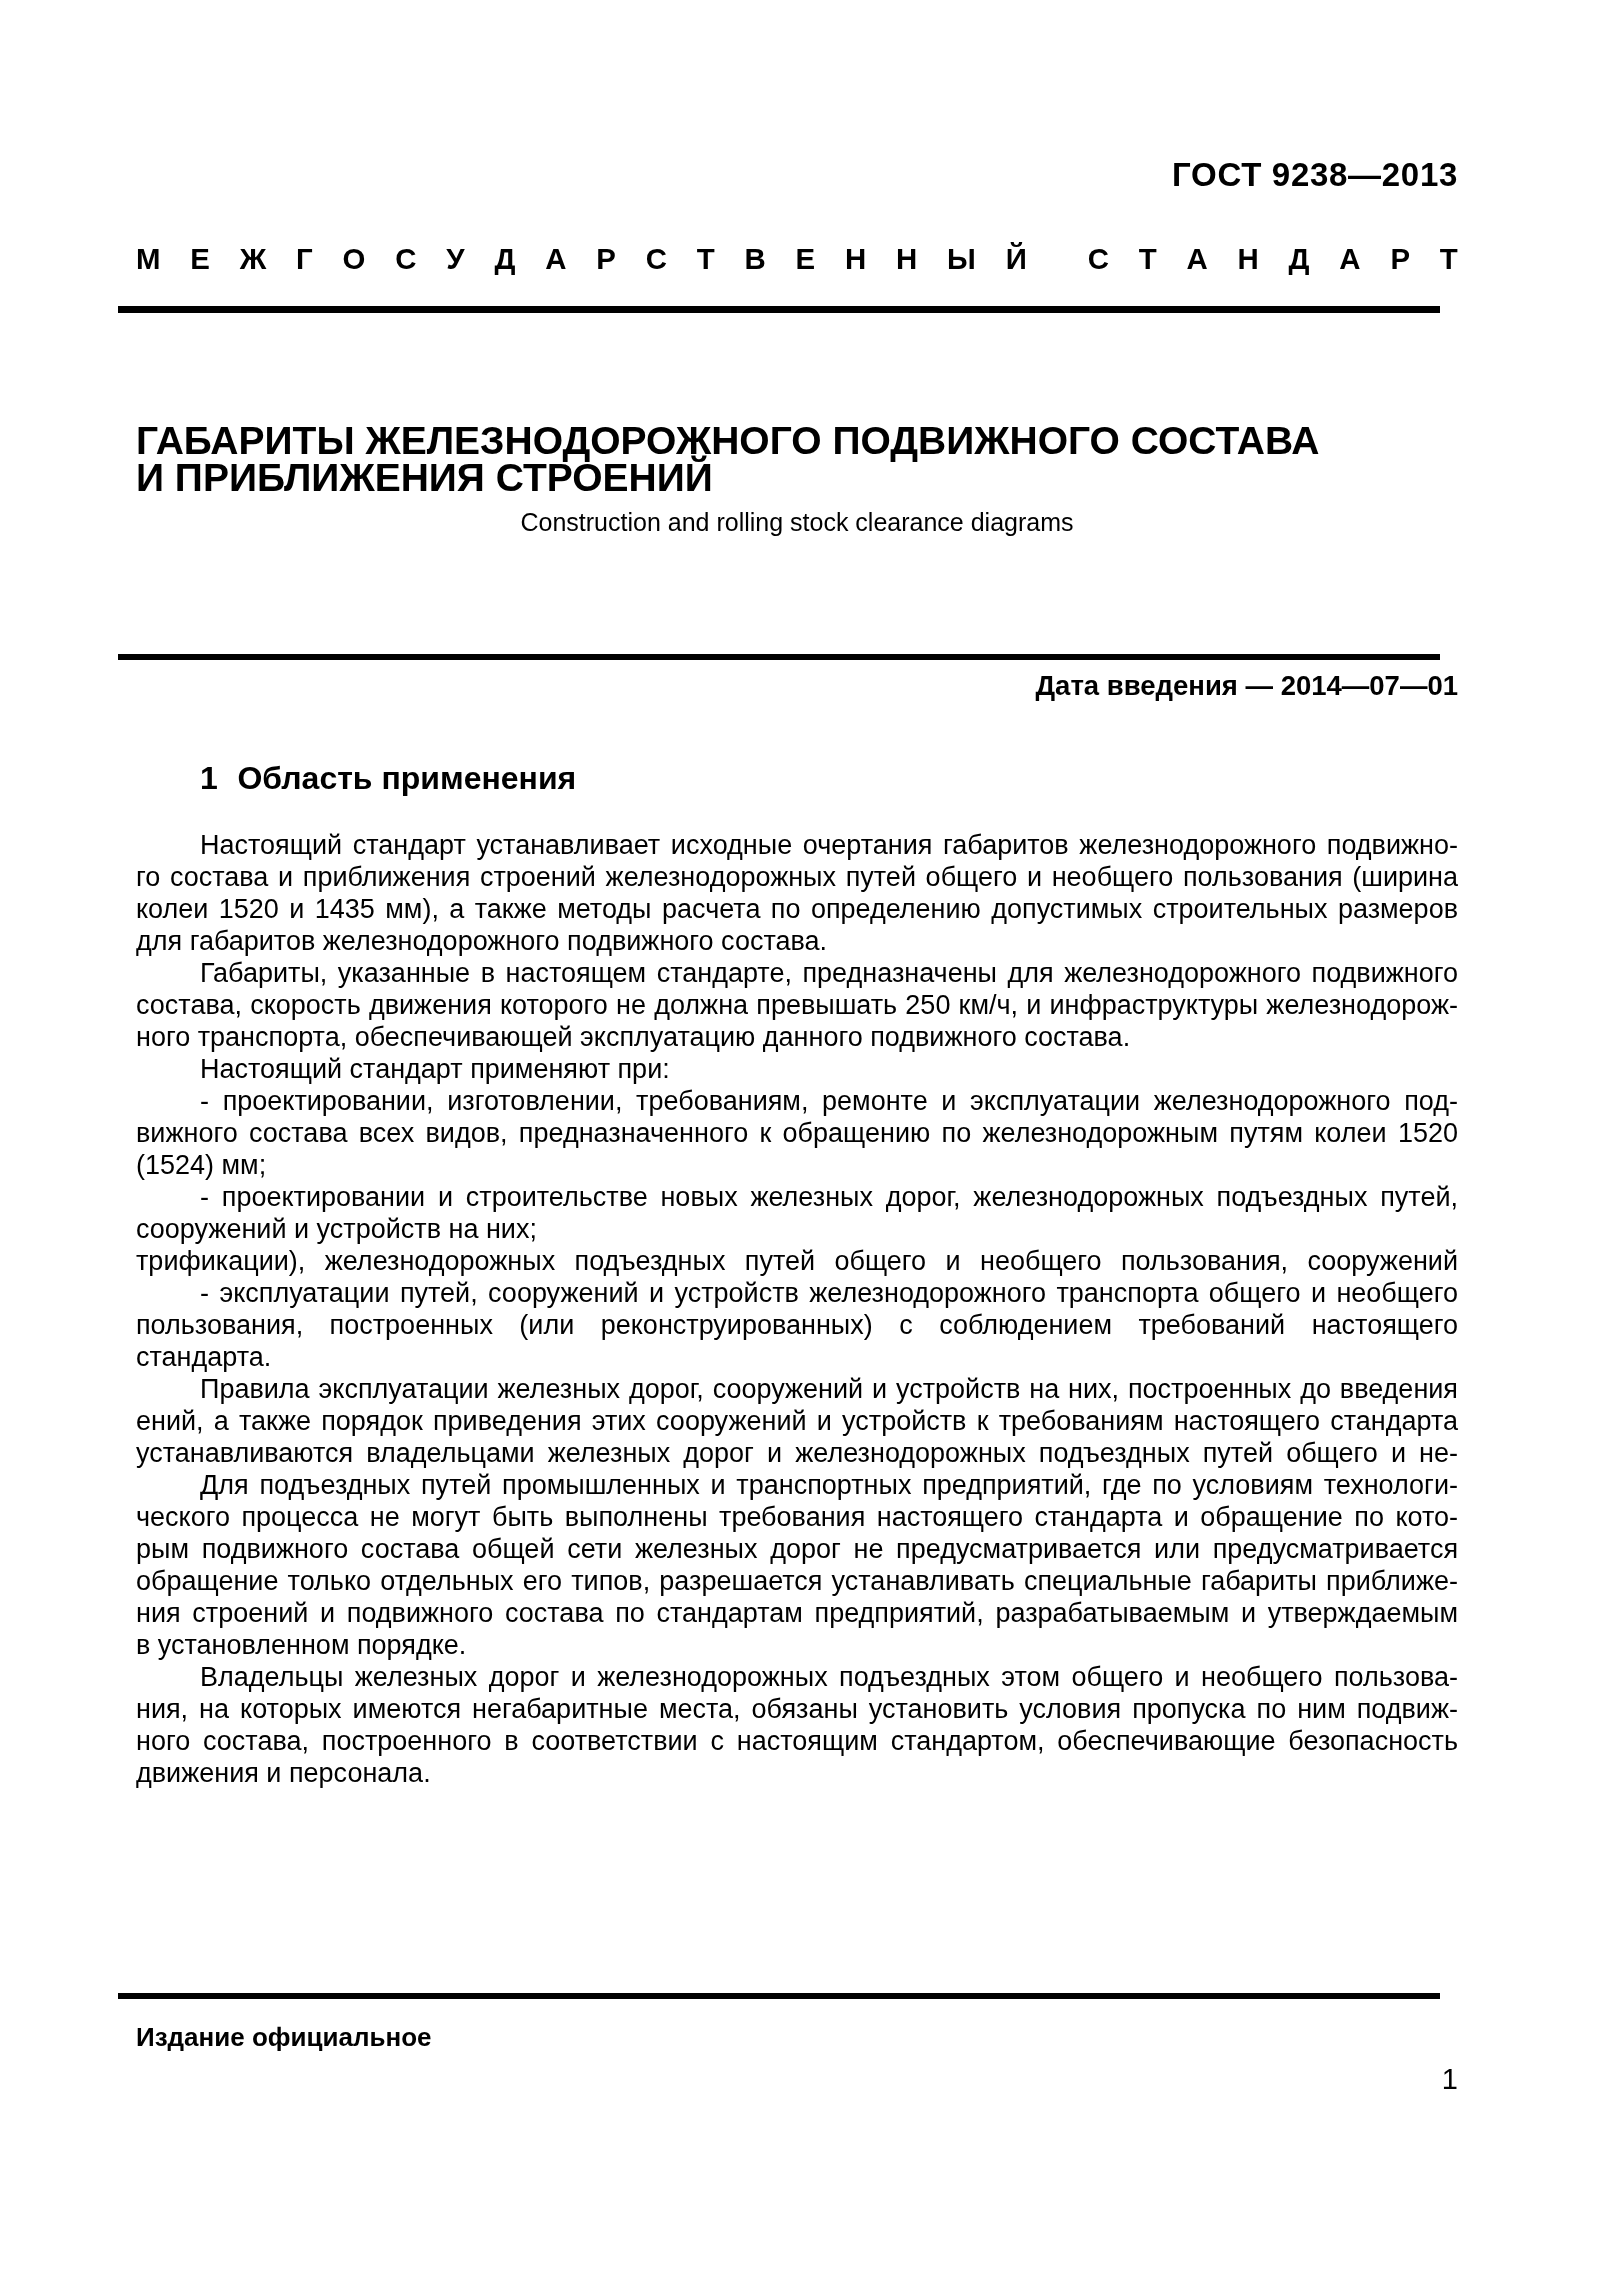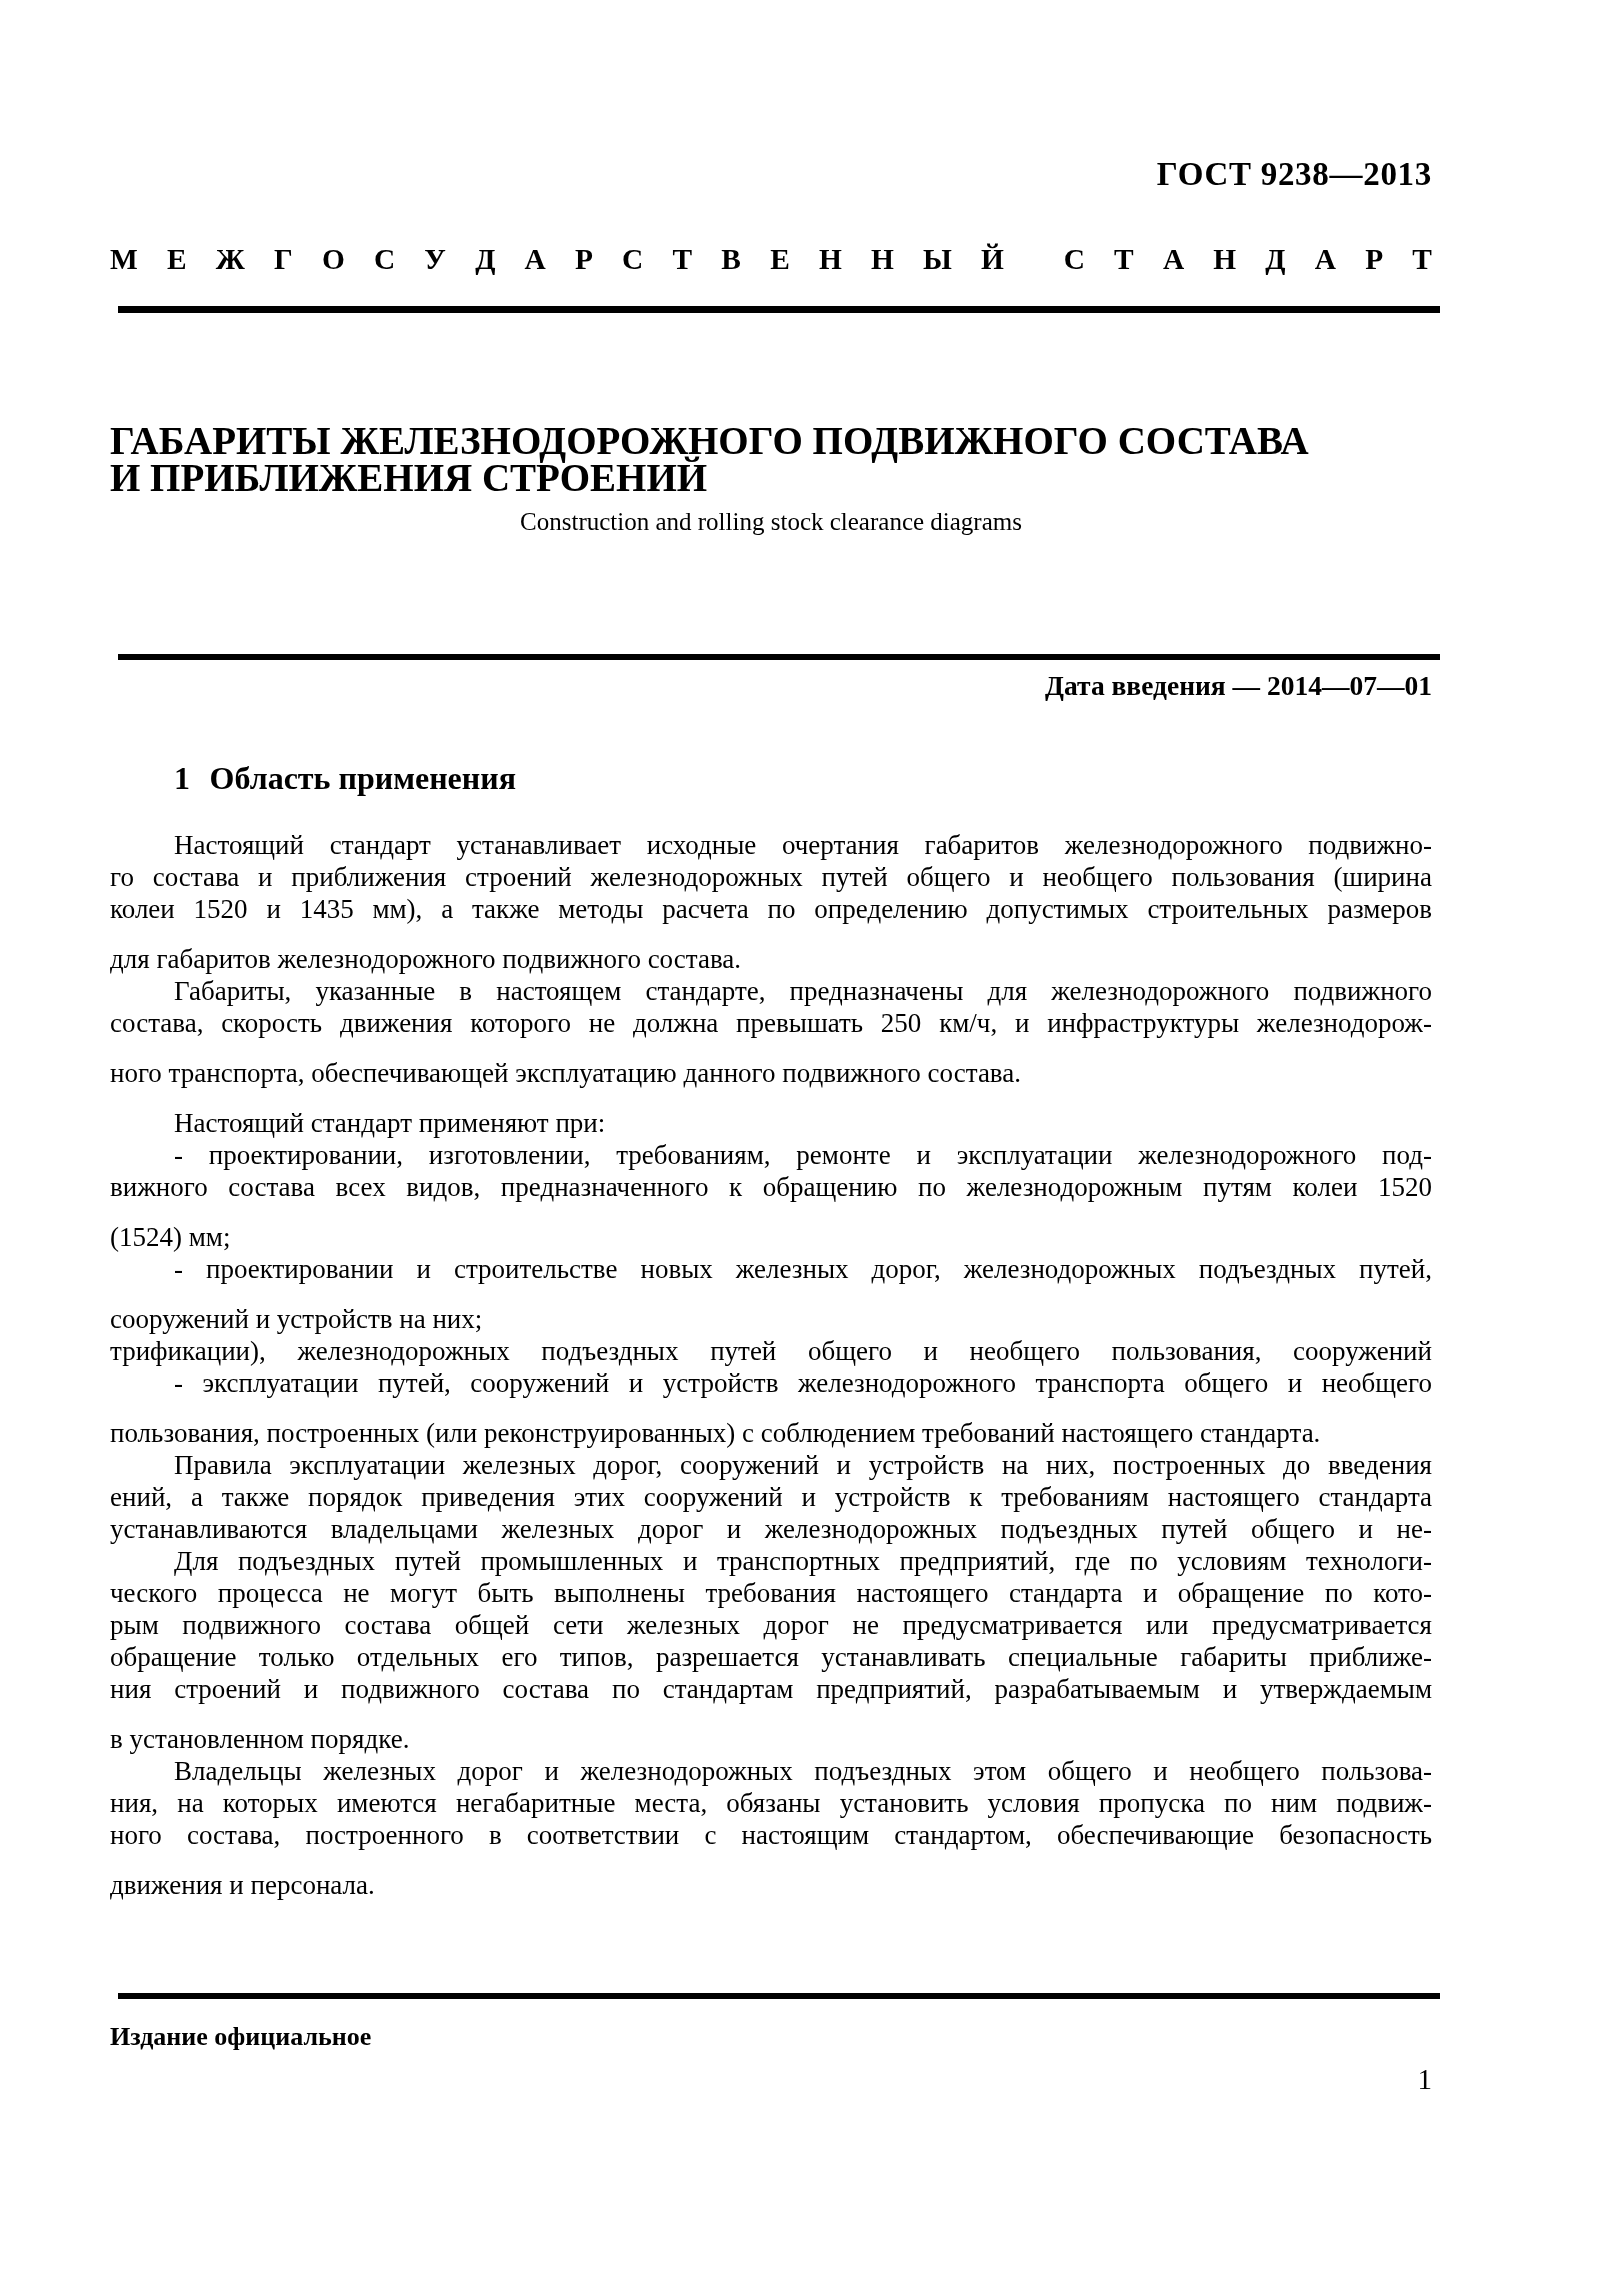"ГОСТ 9238—2013" .abs { font-family: Liberation Serif, serif -> none; left: 110px -> 136px }
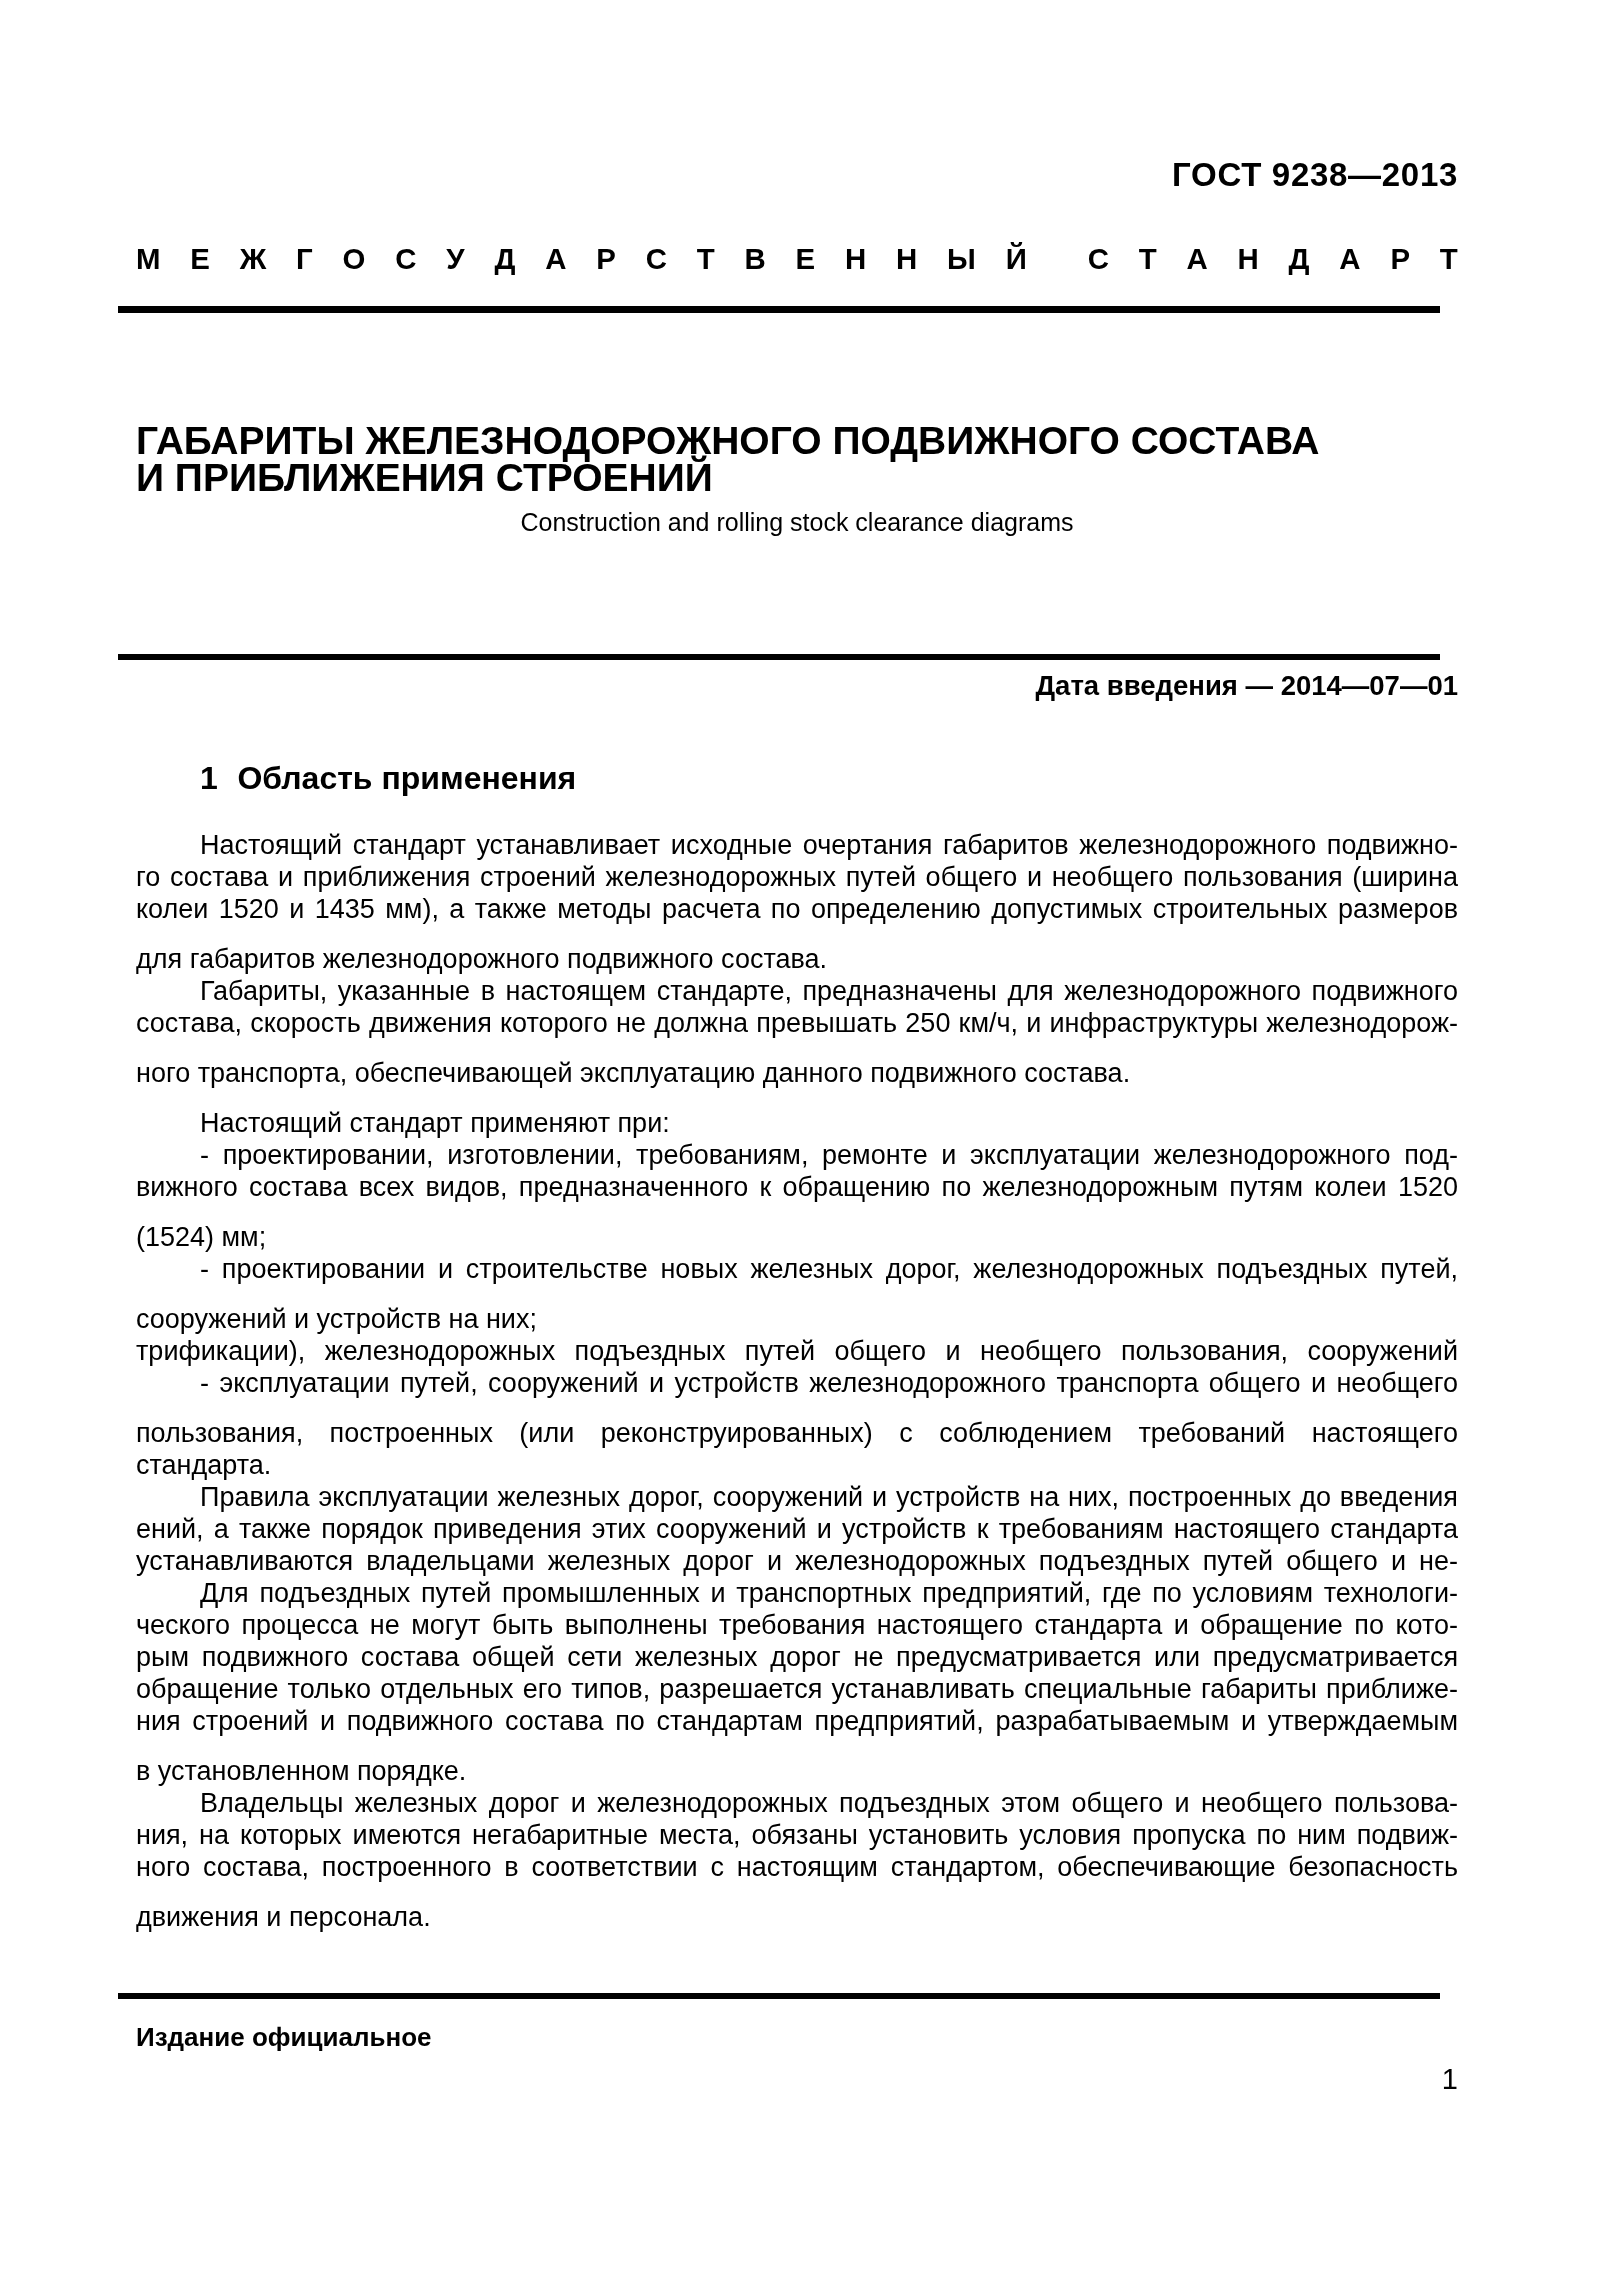"для габаритов железнодорожного" .bline.pl { margin-top: 18px -> none }
